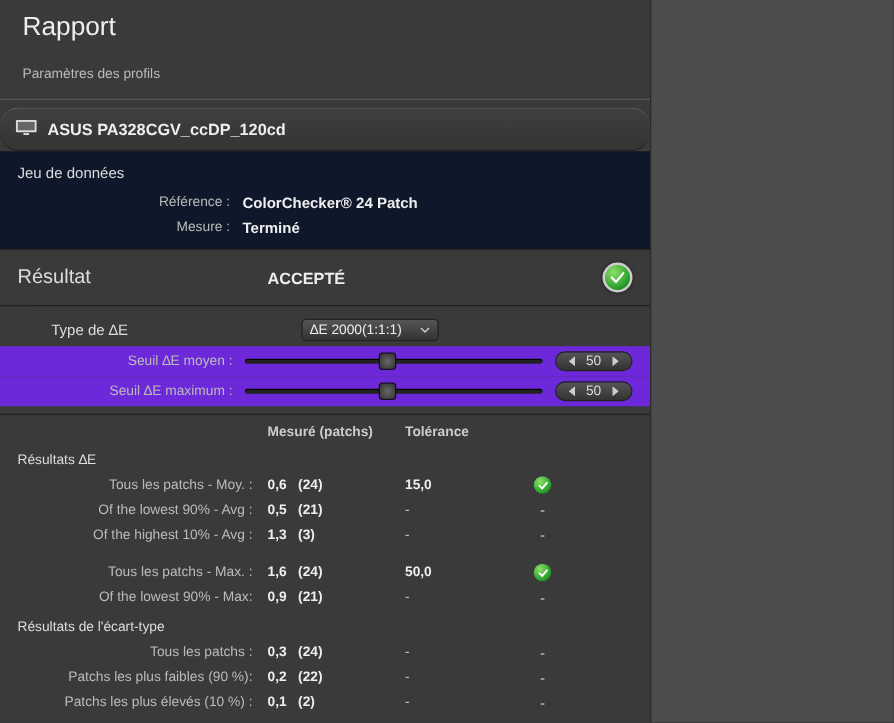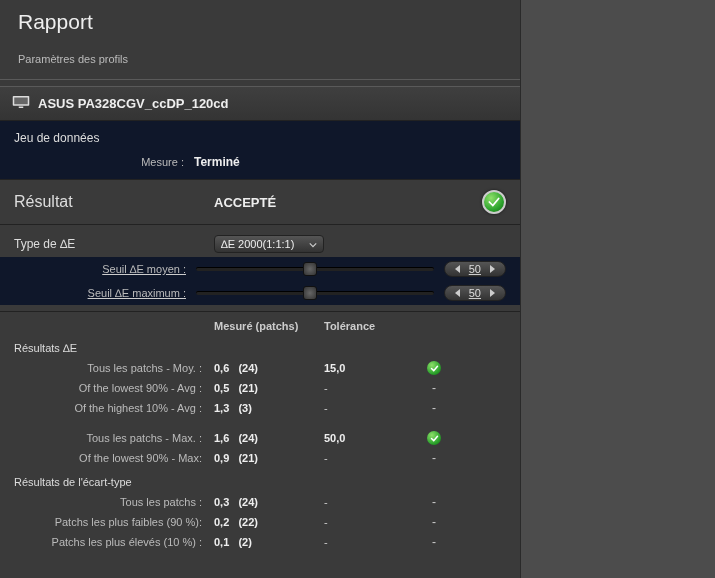"ASUS PA328CGV_ccDP_120cd" .section-title { border-radius: none -> 15px }
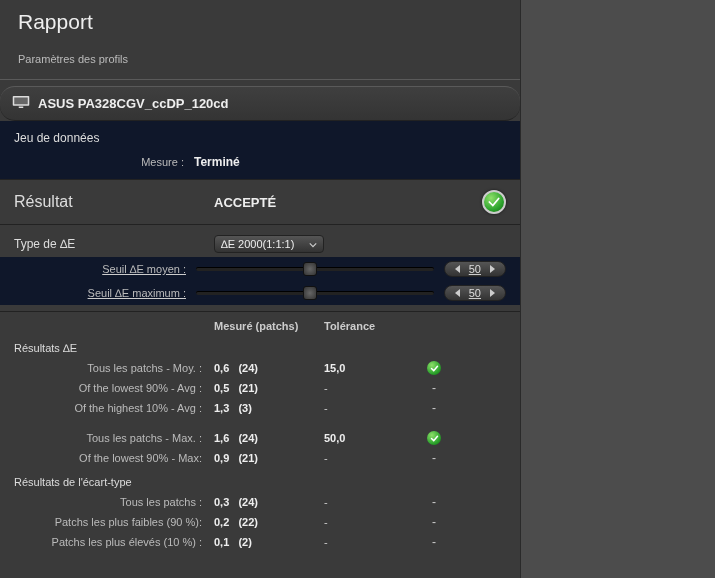"Référence :" div.kv-row { html: none -> <div> <div>Référence :</div> <div>ColorChecker® 24 Patch</div> </div> }
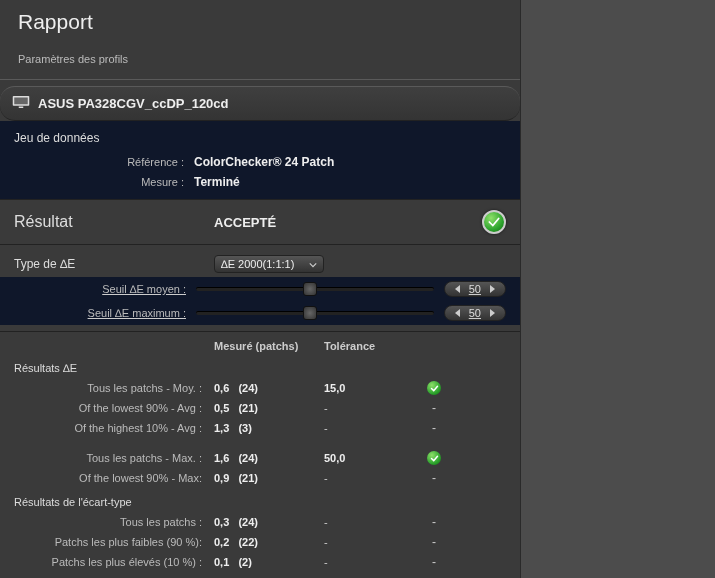"Type de ∆E" .type-row { margin-left: none -> 27px }
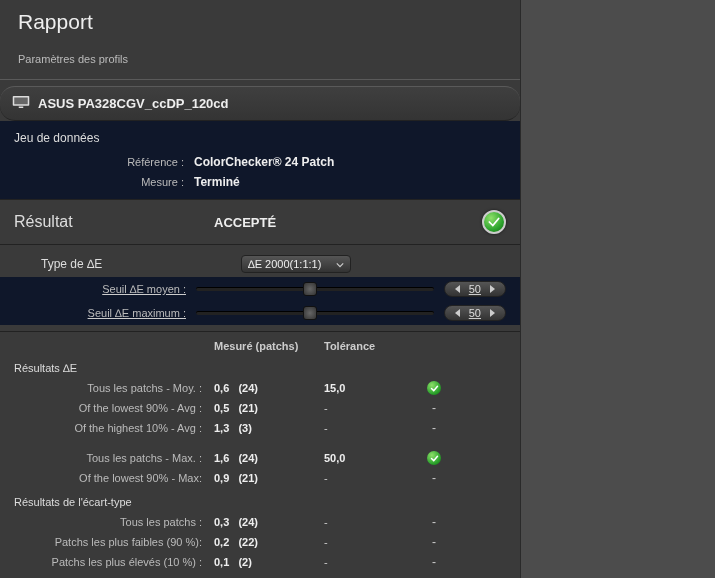"Seuil ∆E moyen :" .slider-row { background: #0f172a -> #6d28d9; text-decoration: underline -> none }
